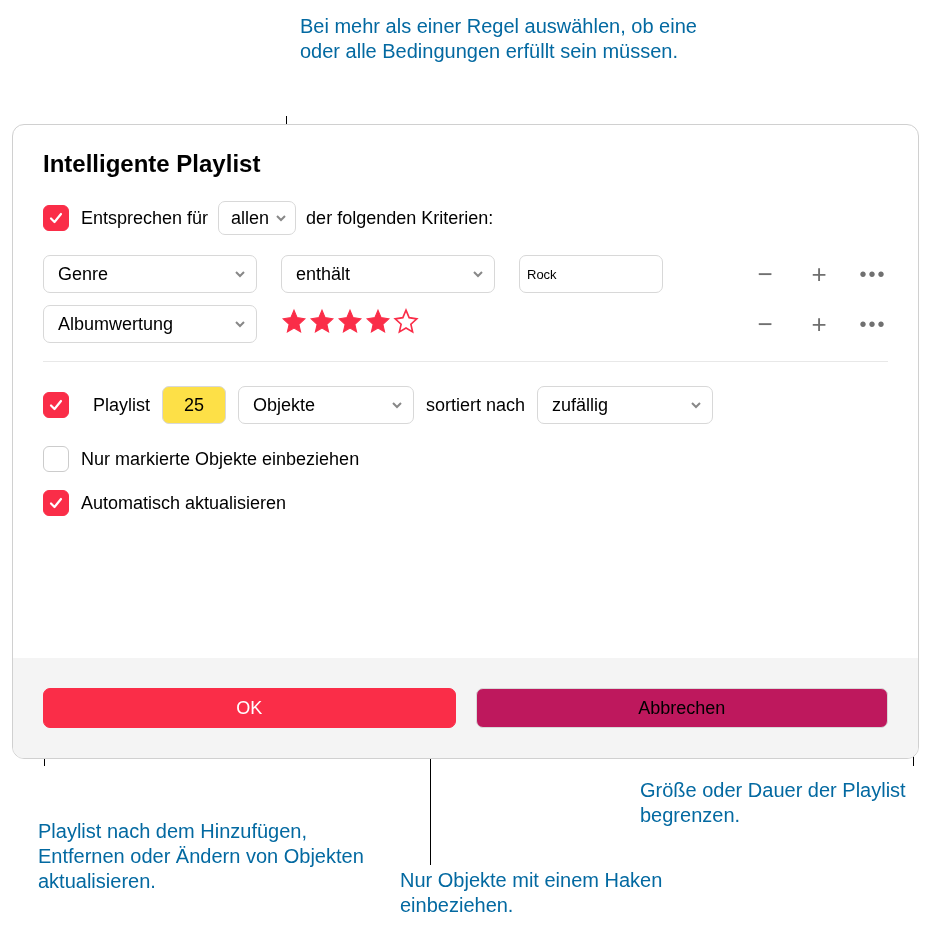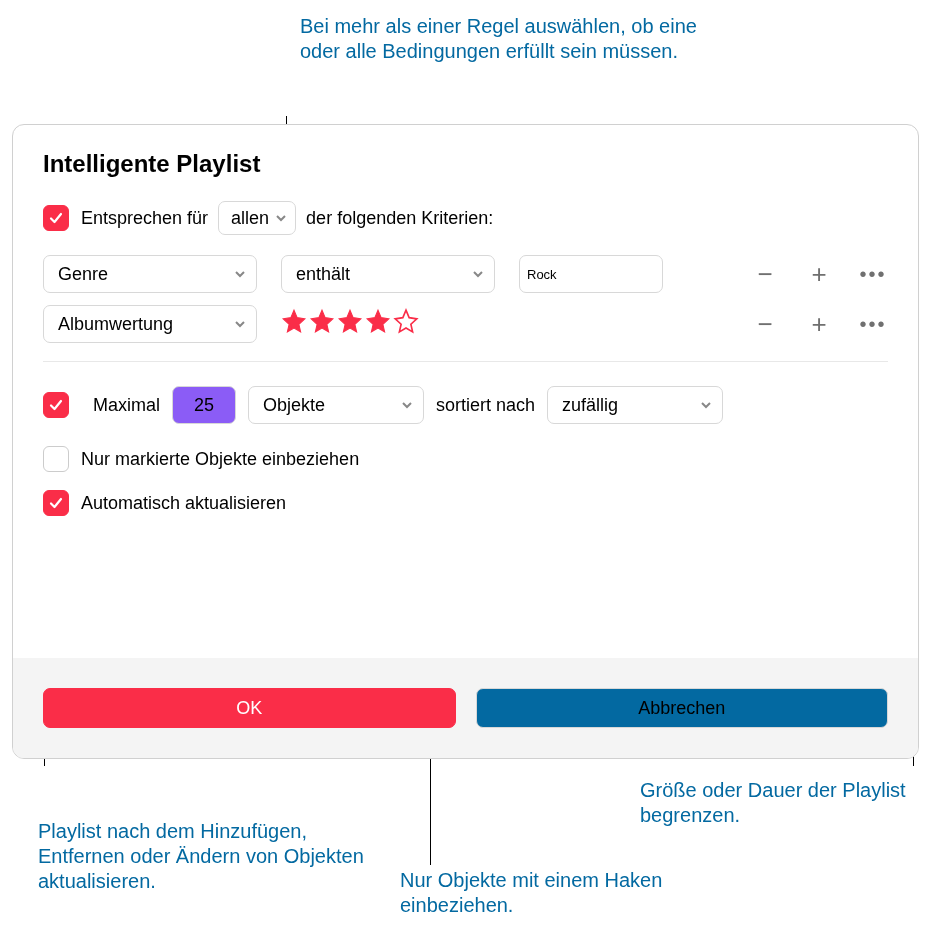"Maximal" span.txt { text: Maximal -> Playlist }
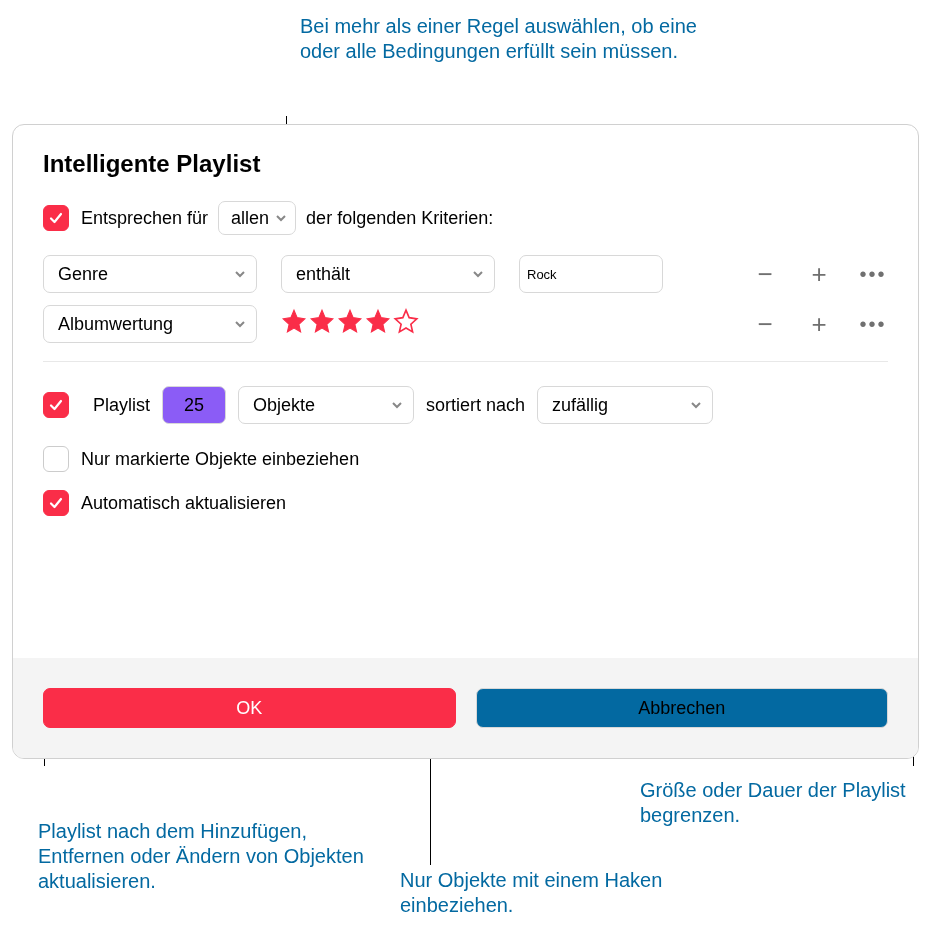"25" .numinput { background: #8b5cf6 -> #fde047 }
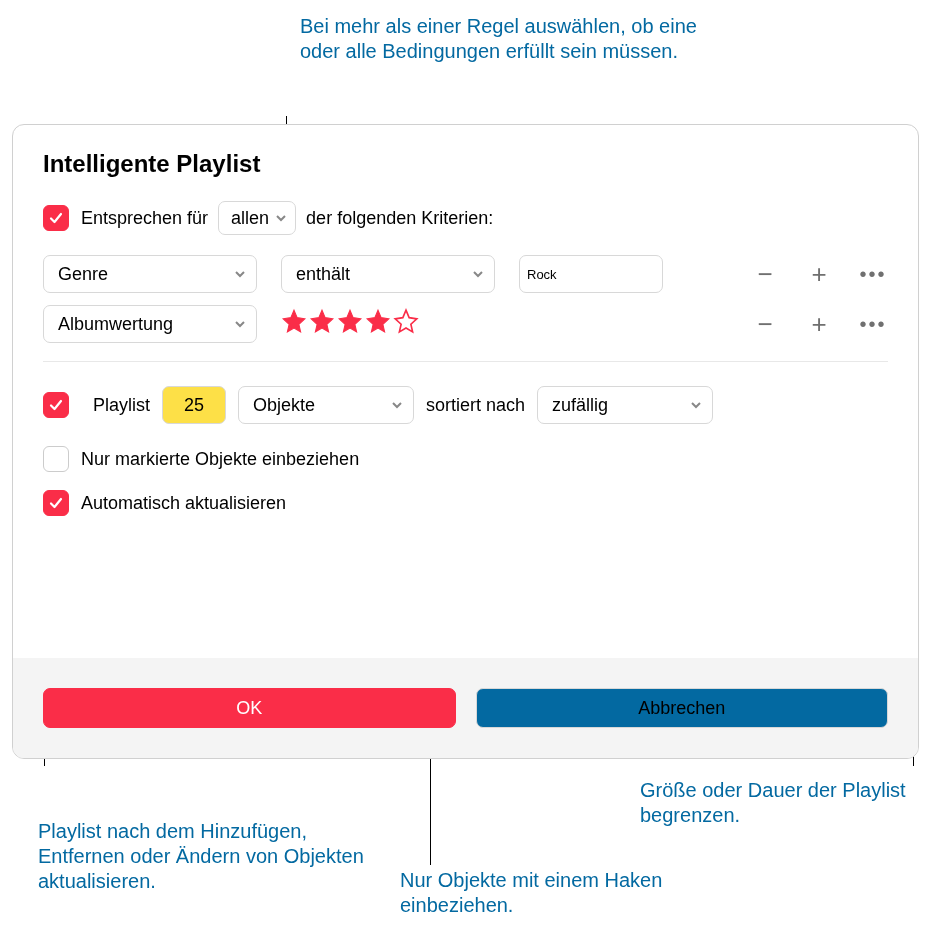"Abbrechen" .btn { background: #0369a1 -> #be185d }
